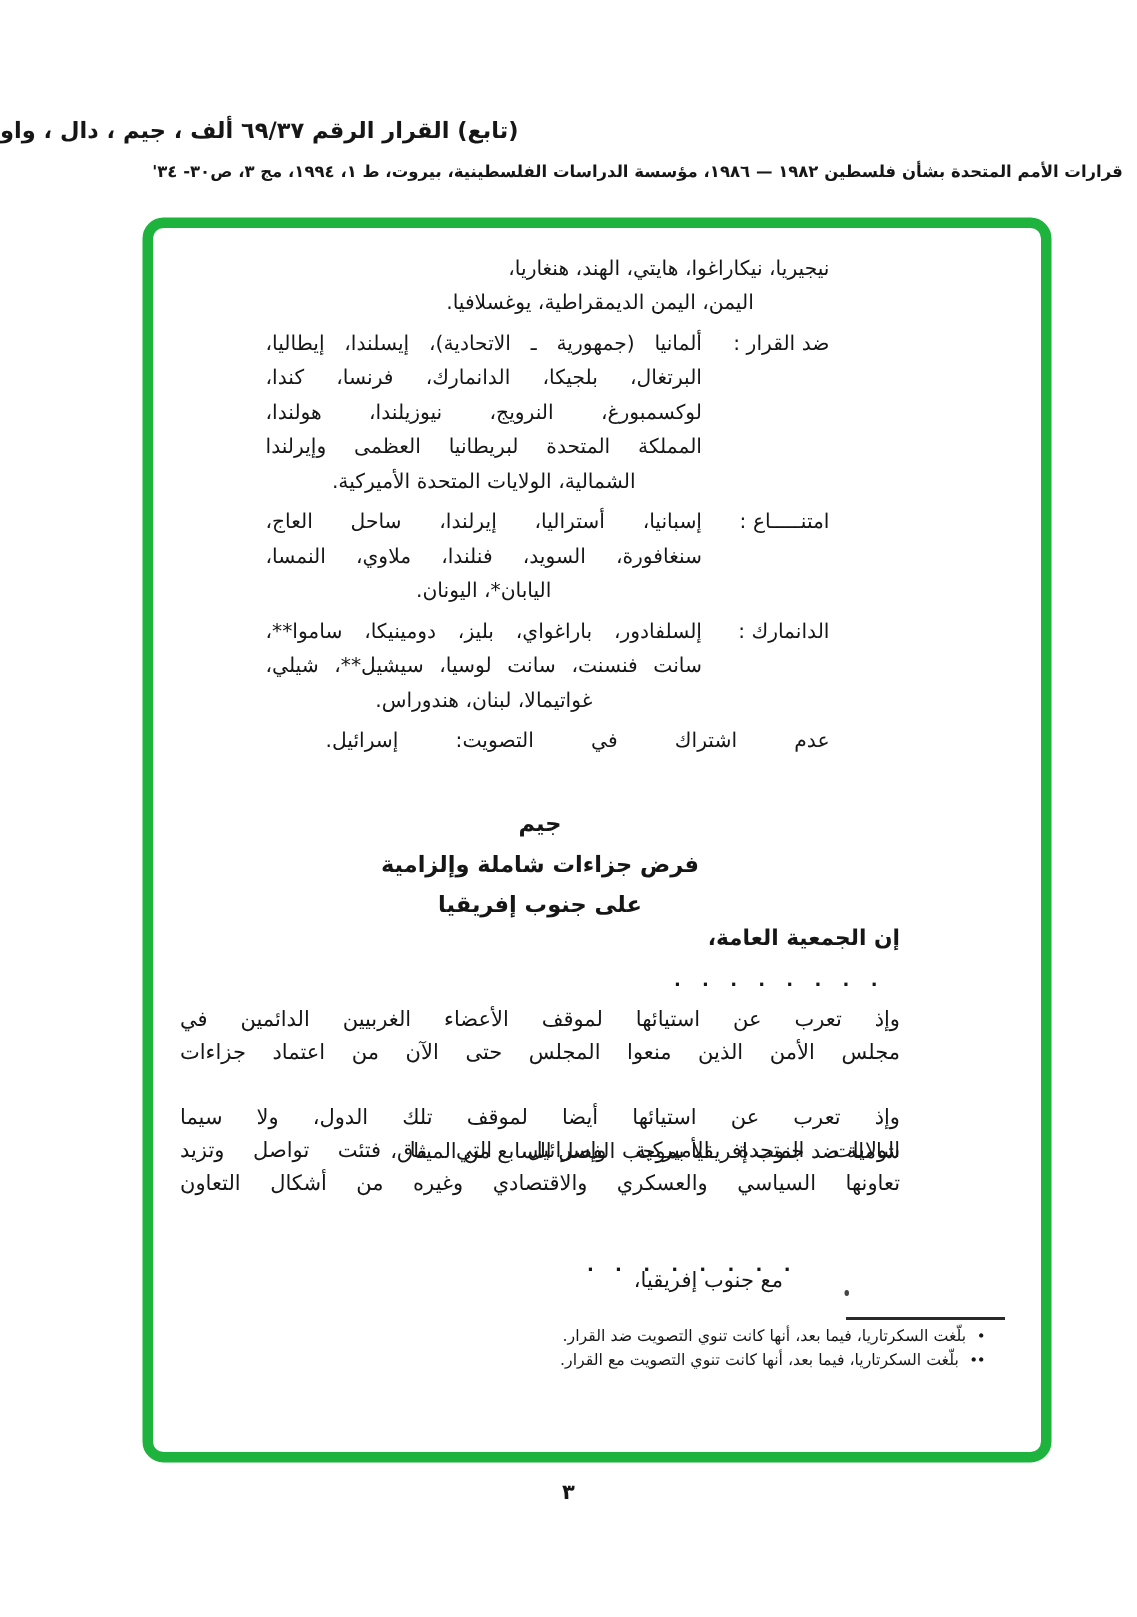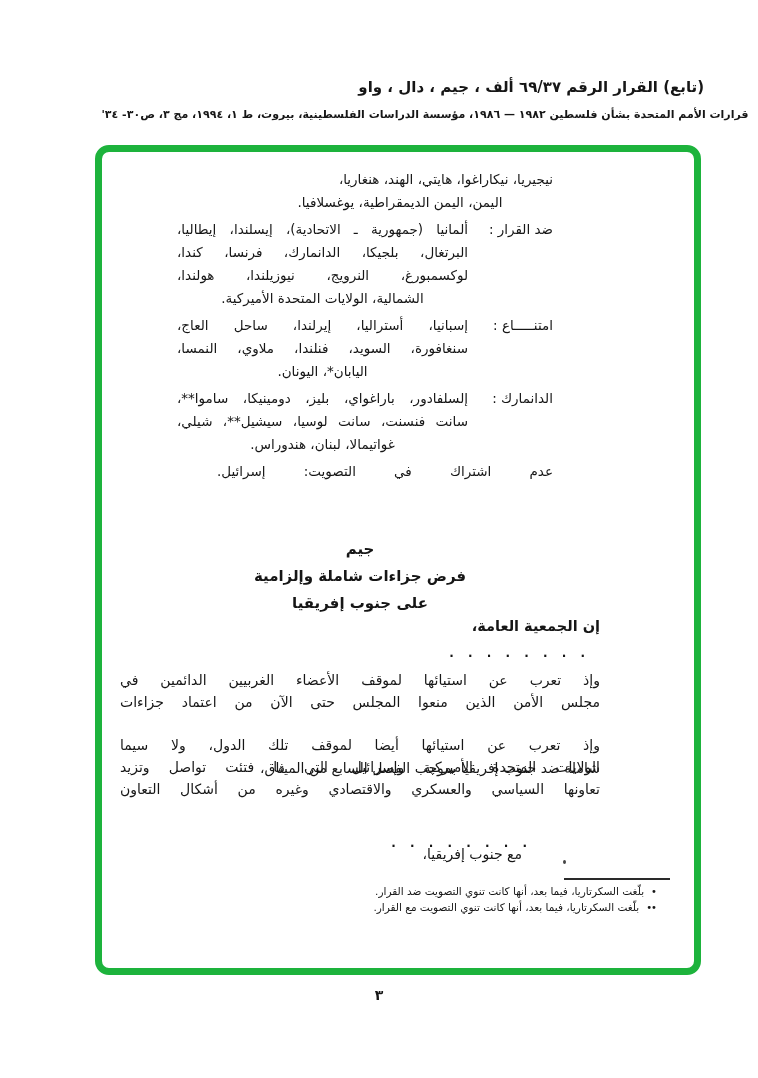"(تابع) القرار الرقم ٦٩/٣٧ ألف" .hdr1 { text-align: right -> left }
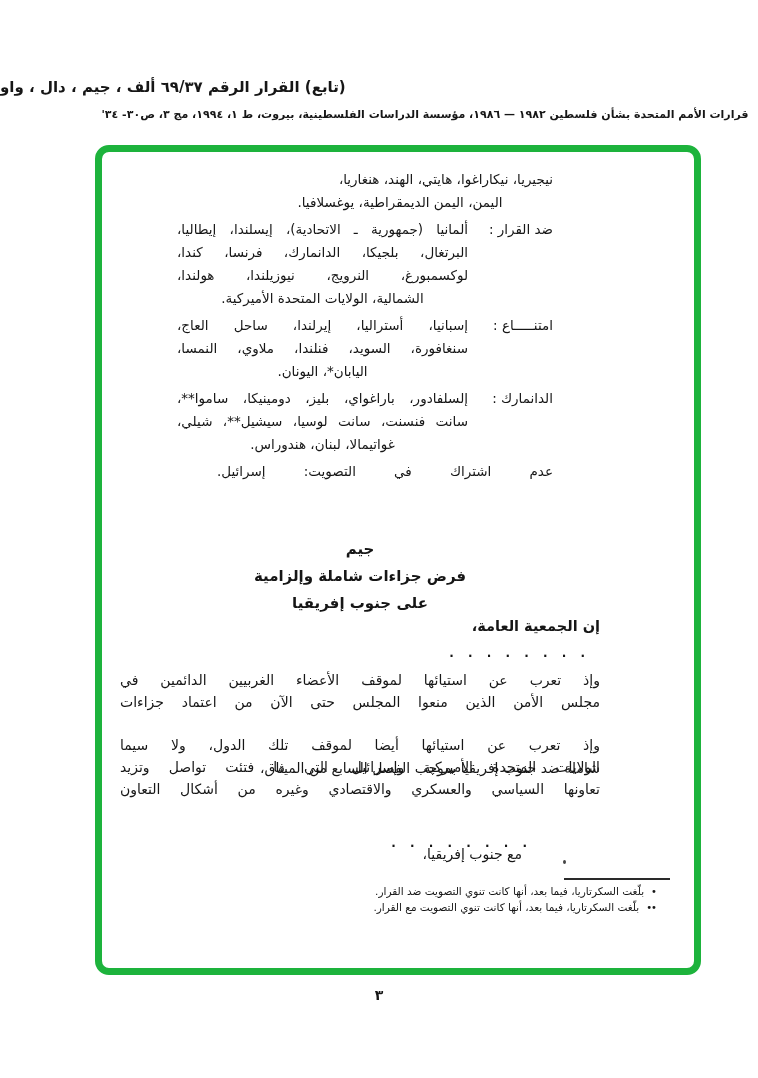"المملكة المتحدة لبريطانيا العظمى" div.vline { html: none -> <div>المملكة المتحدة لبريطانيا العظمى وإيرلندا</div> }
